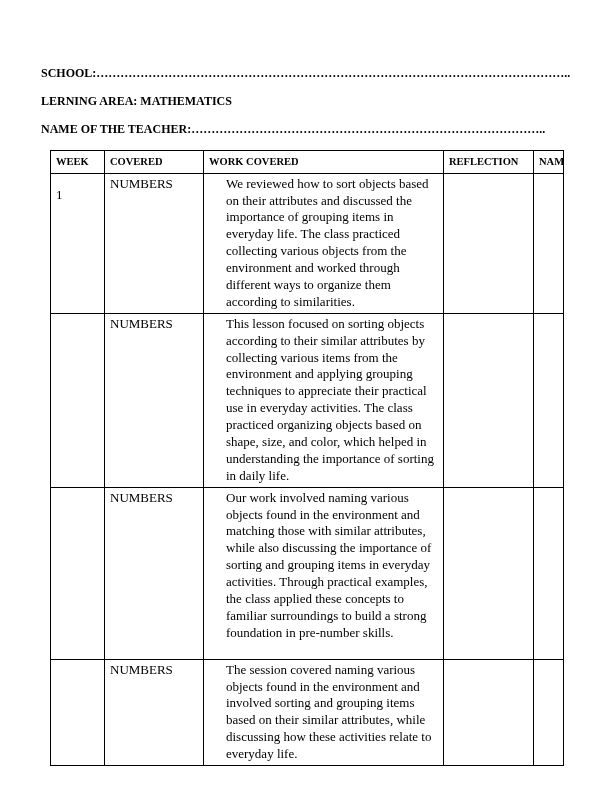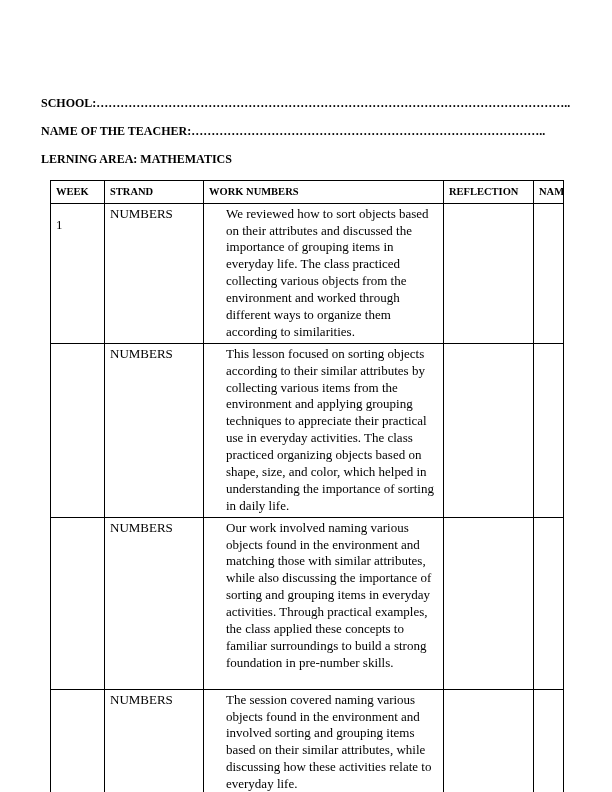"SCHOOL:………………………………………………………………………………………" .page { padding: 96px 40px 0 41px -> 66px 40px 0 41px }
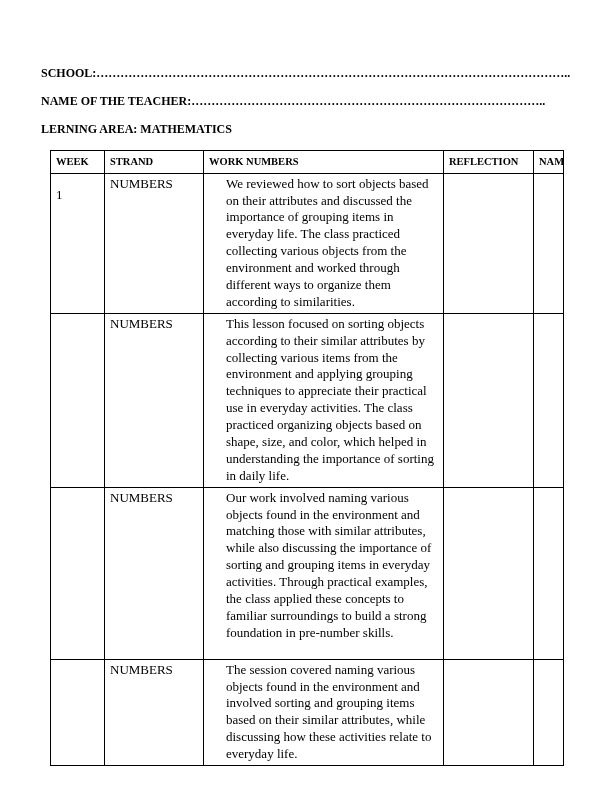"NAME OF THE" p.header-line { order: before "LERNING AREA: MATHEMATICS" -> after "LERNING AREA: MATHEMATICS" }
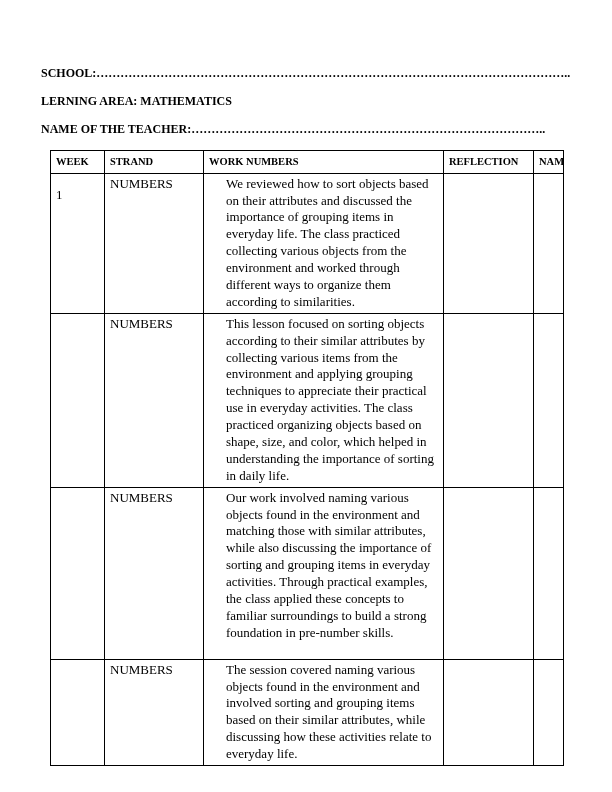"STRAND" th { text: STRAND -> COVERED }
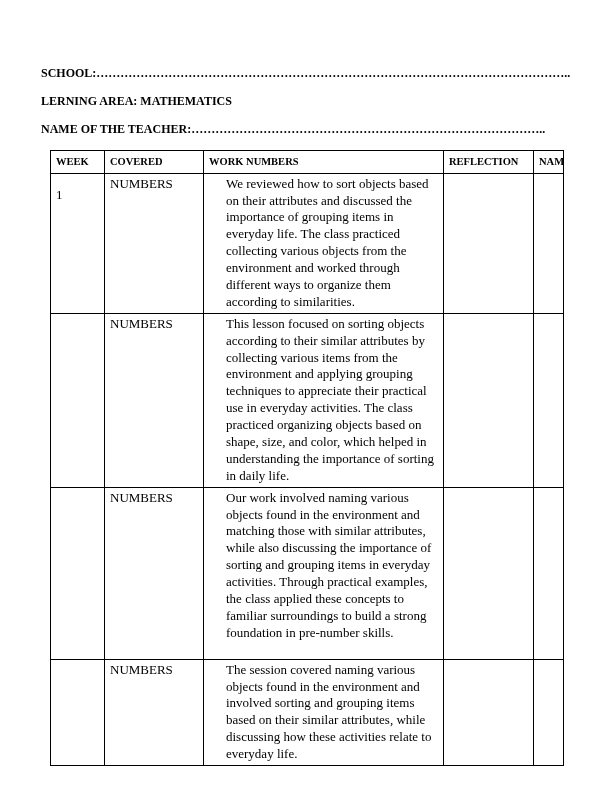"WORK NUMBERS" th { text: NUMBERS -> COVERED }
